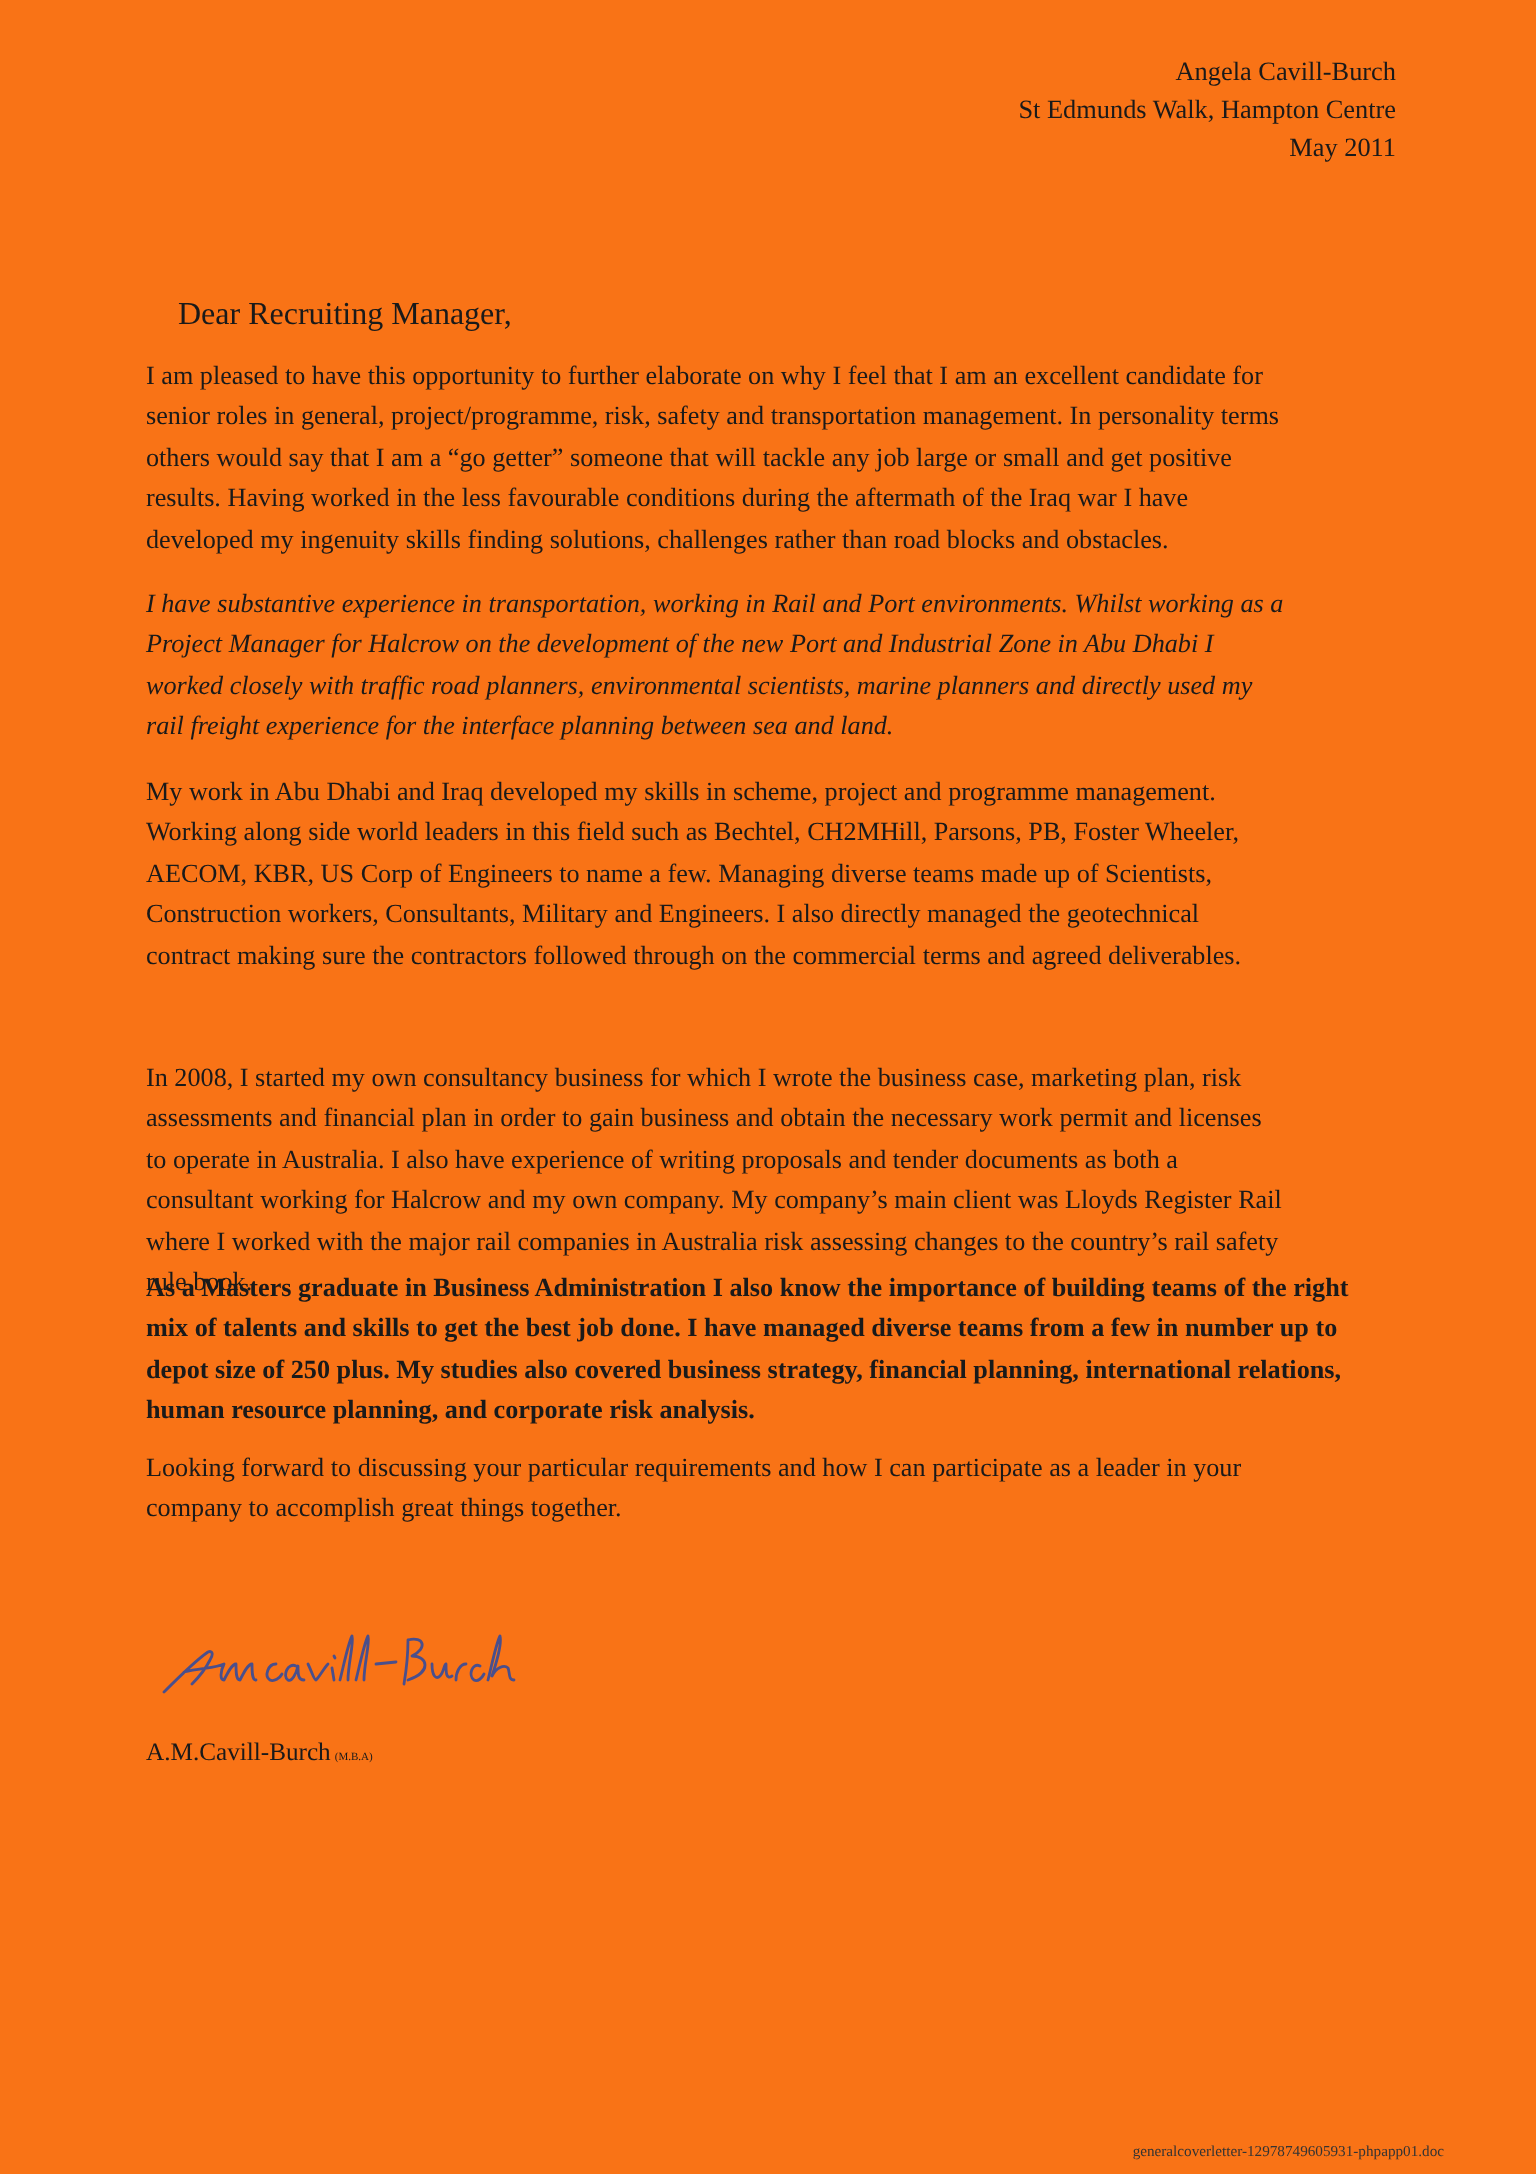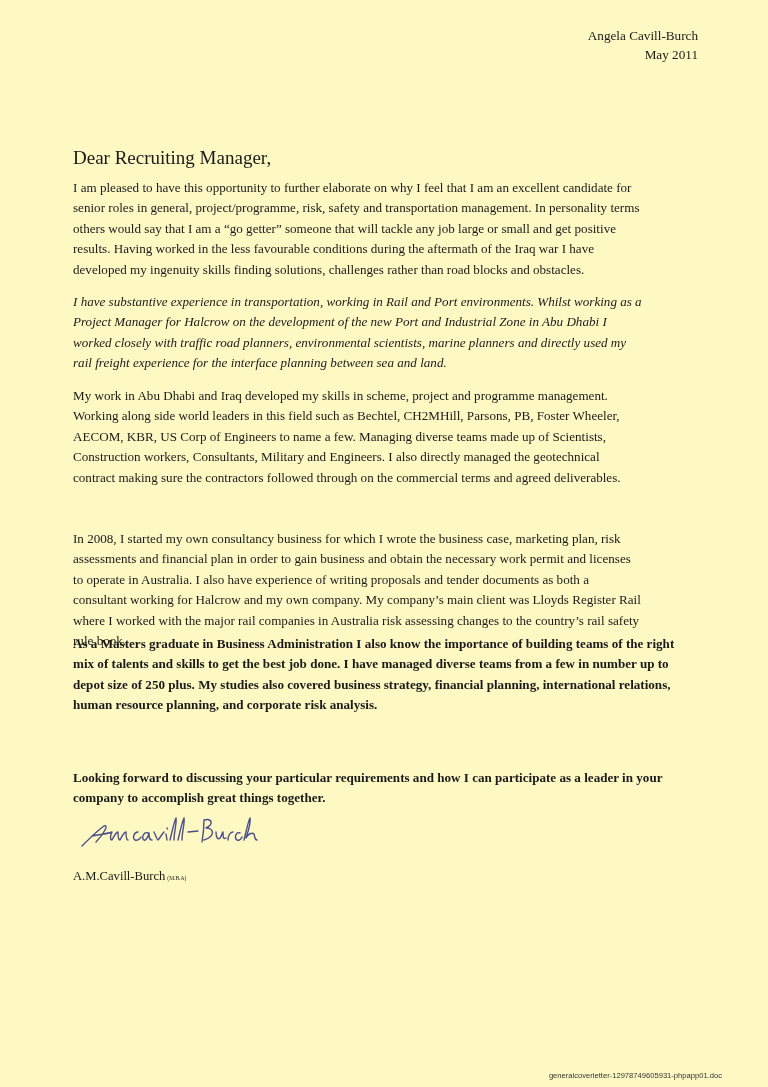"Angela Cavill-Burch" .page { background: #fef9c3 -> #f97316 }
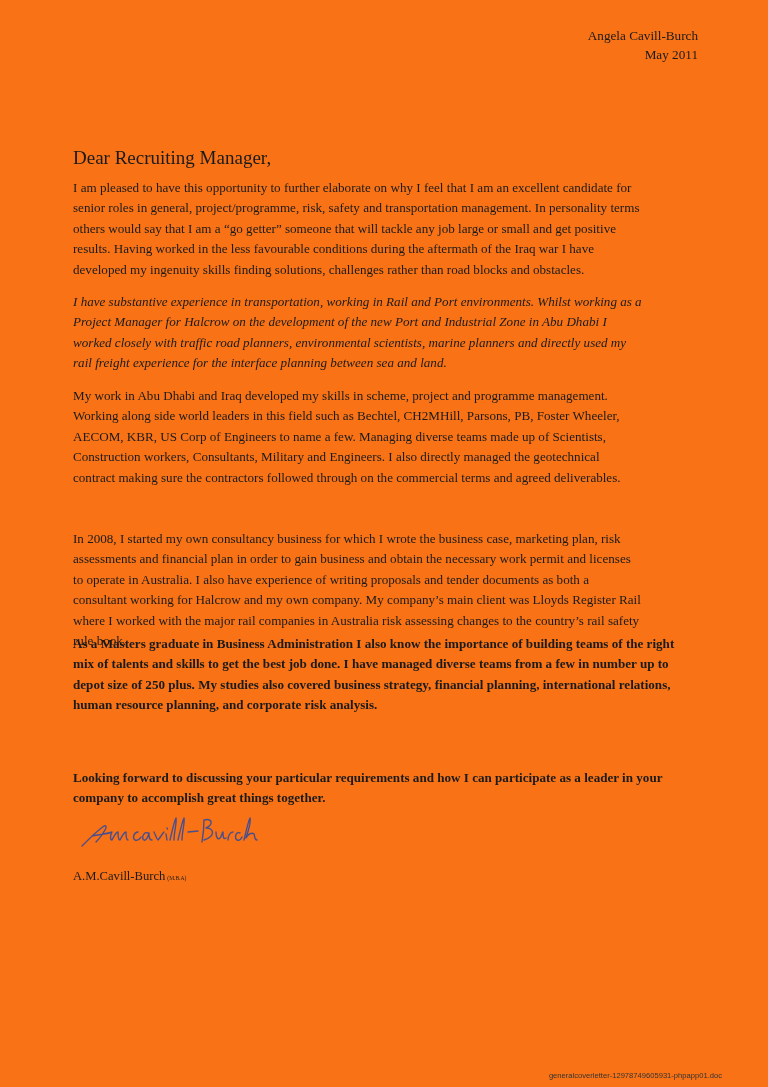"St Edmunds Walk, Hampton Centre" div { html: none -> <div>St Edmunds Walk, Hampton Centre</div> }
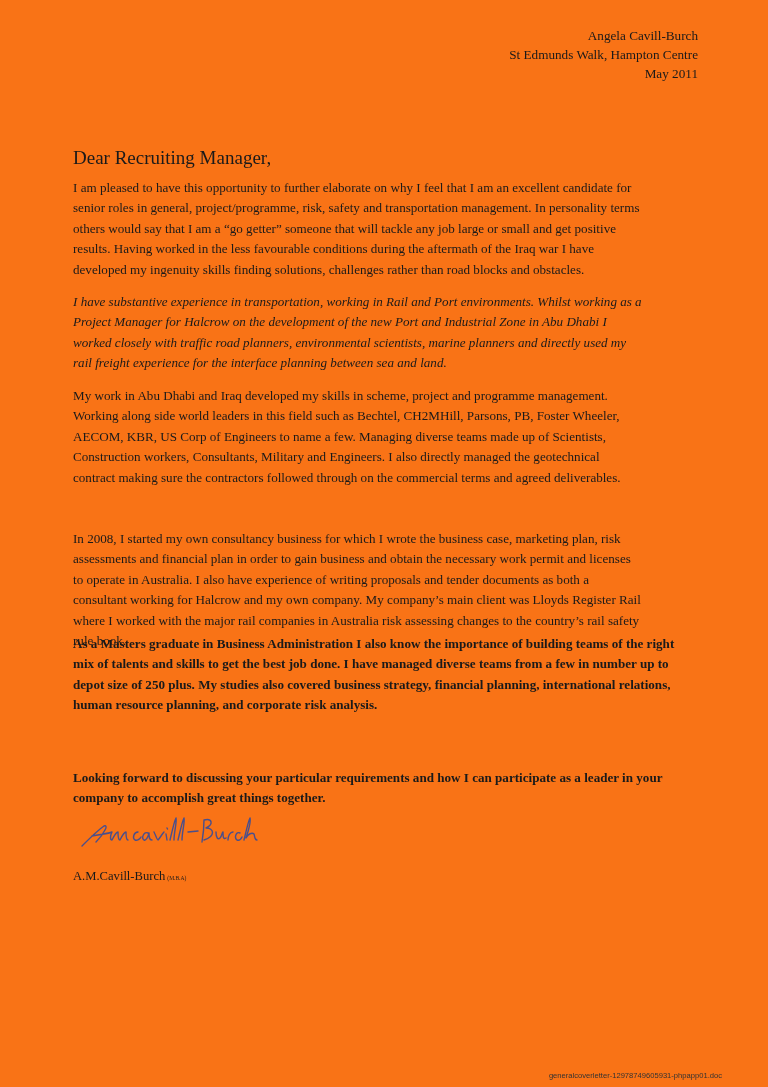"Dear Recruiting Manager," .salutation { font-size: 19px -> 16px; left: 73px -> 89px }
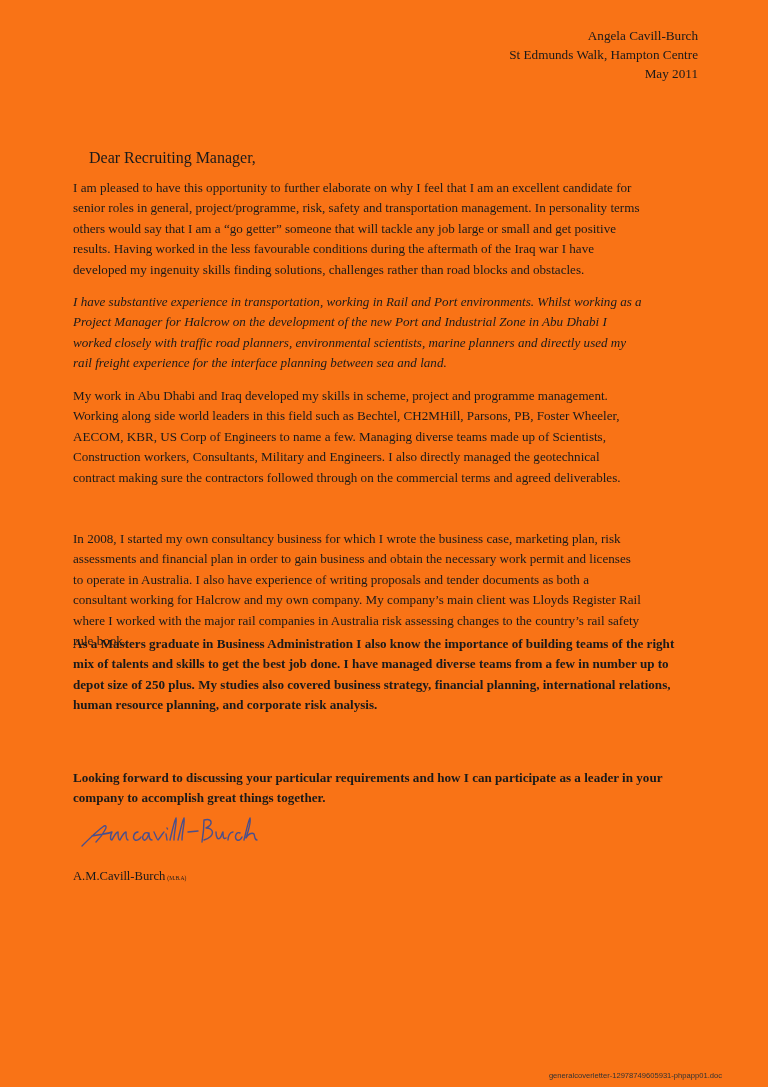"Looking forward to discussing your" .p6 { font-weight: bold -> none; top: 768px -> 724px }
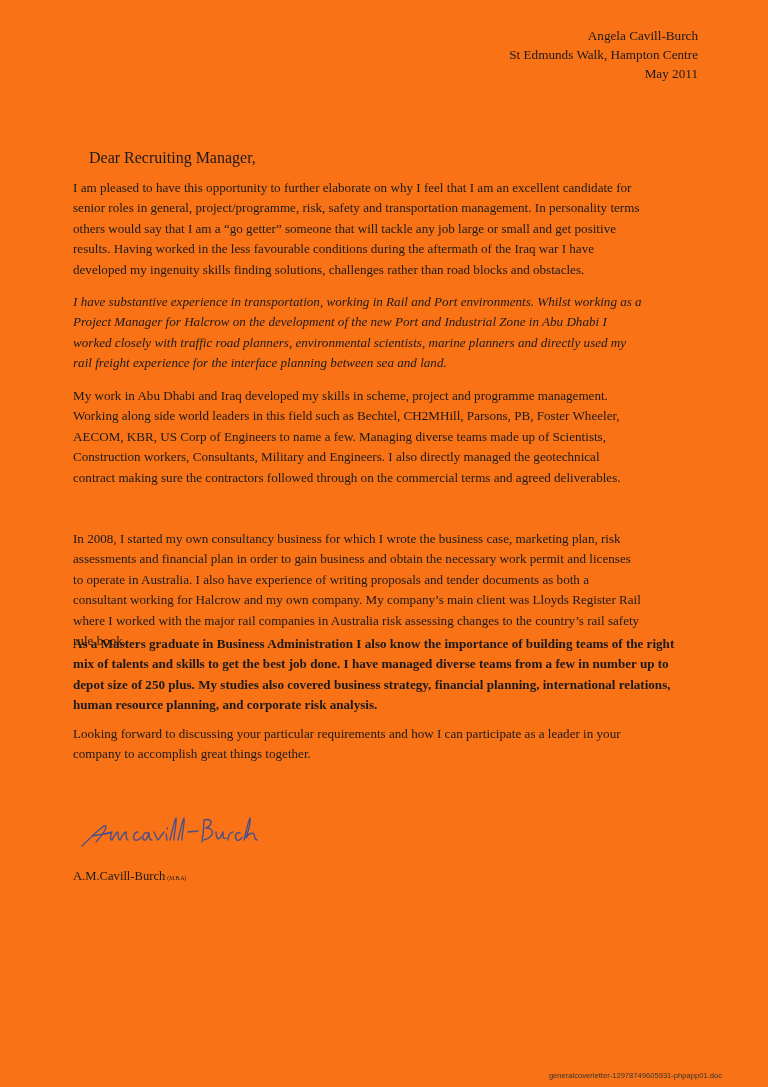"generalcoverletter-12978749605931-phpapp" .footer-file { font-family: Liberation Sans, sans-serif -> Liberation Serif, serif }
